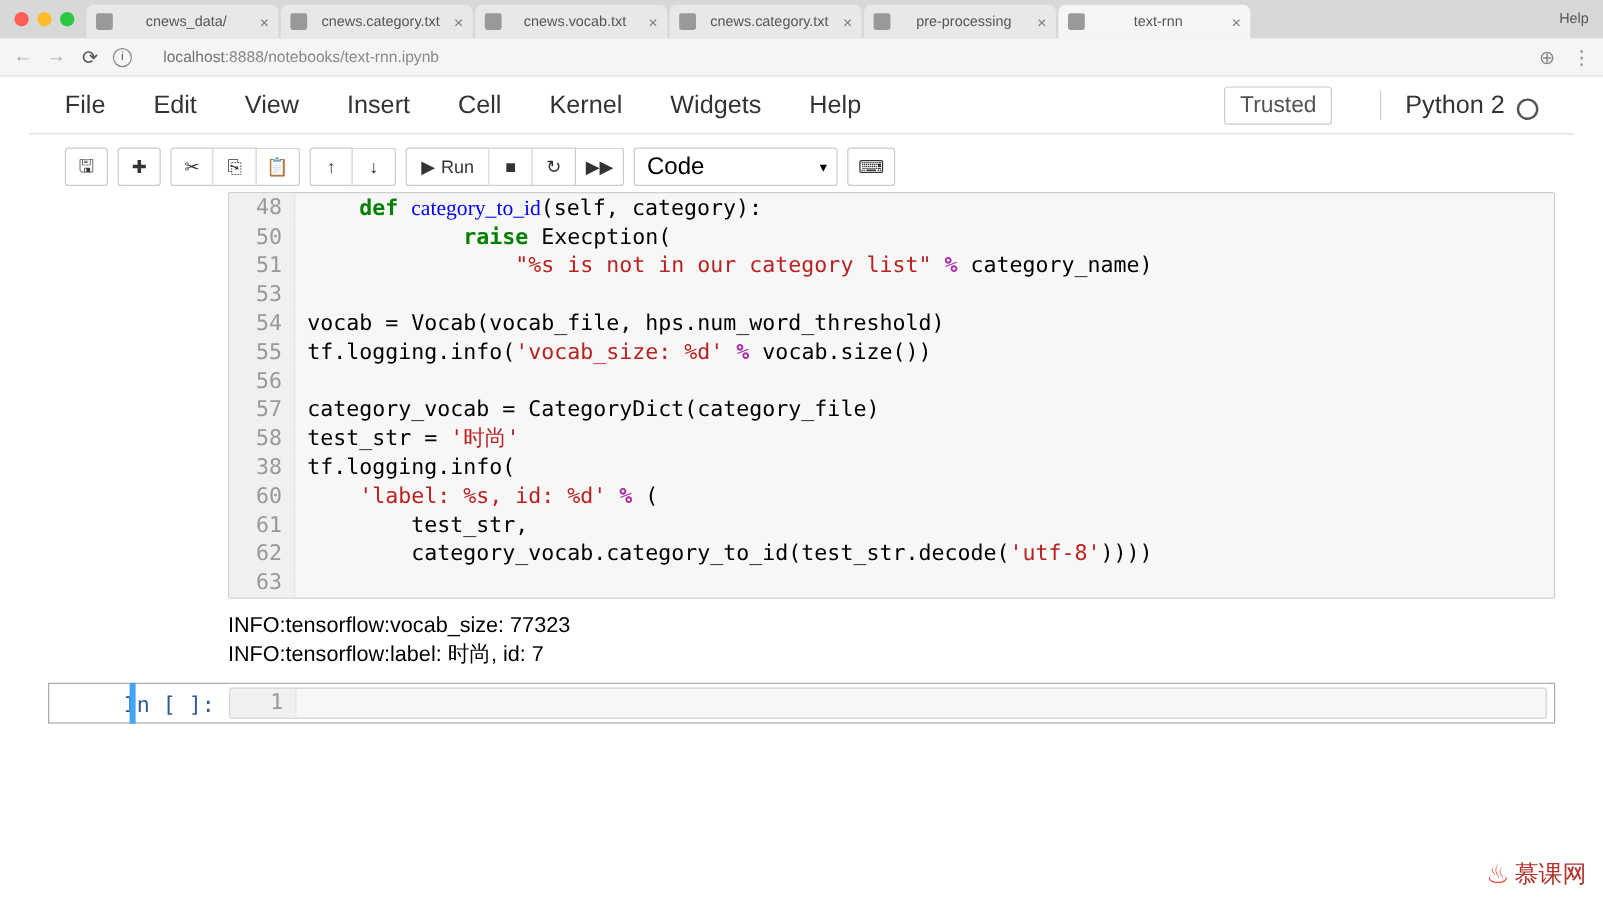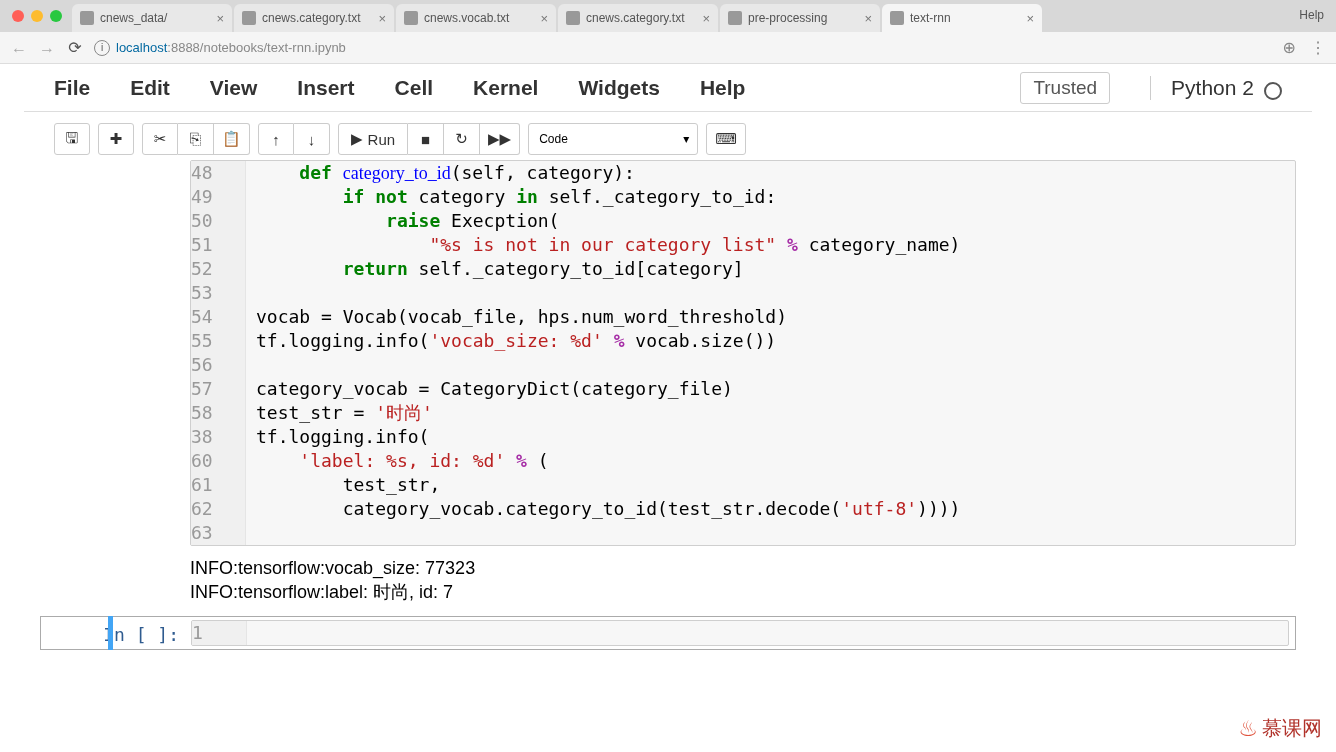"cnews_data/" .browser-tabs { text-align: none -> center }
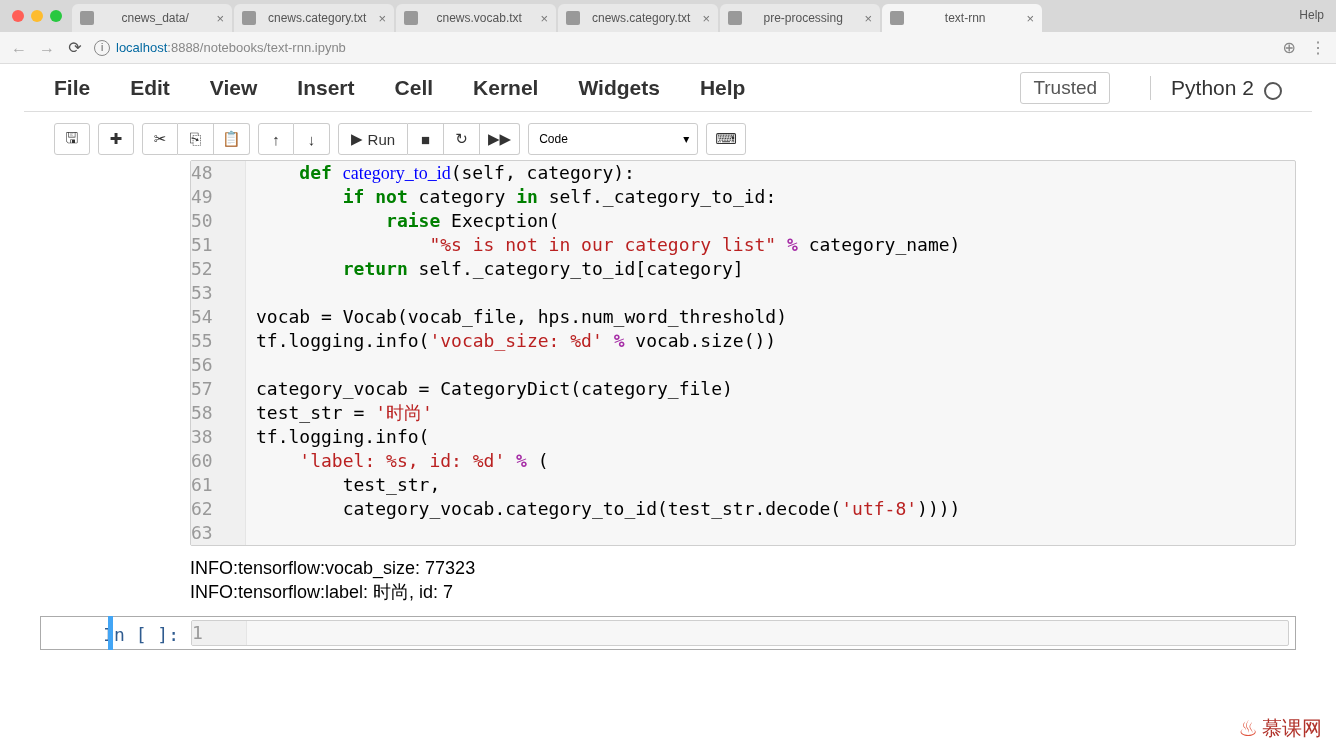"localhost" .addr-input .host { color: #0369a1 -> #737373; margin-left: none -> 20px }
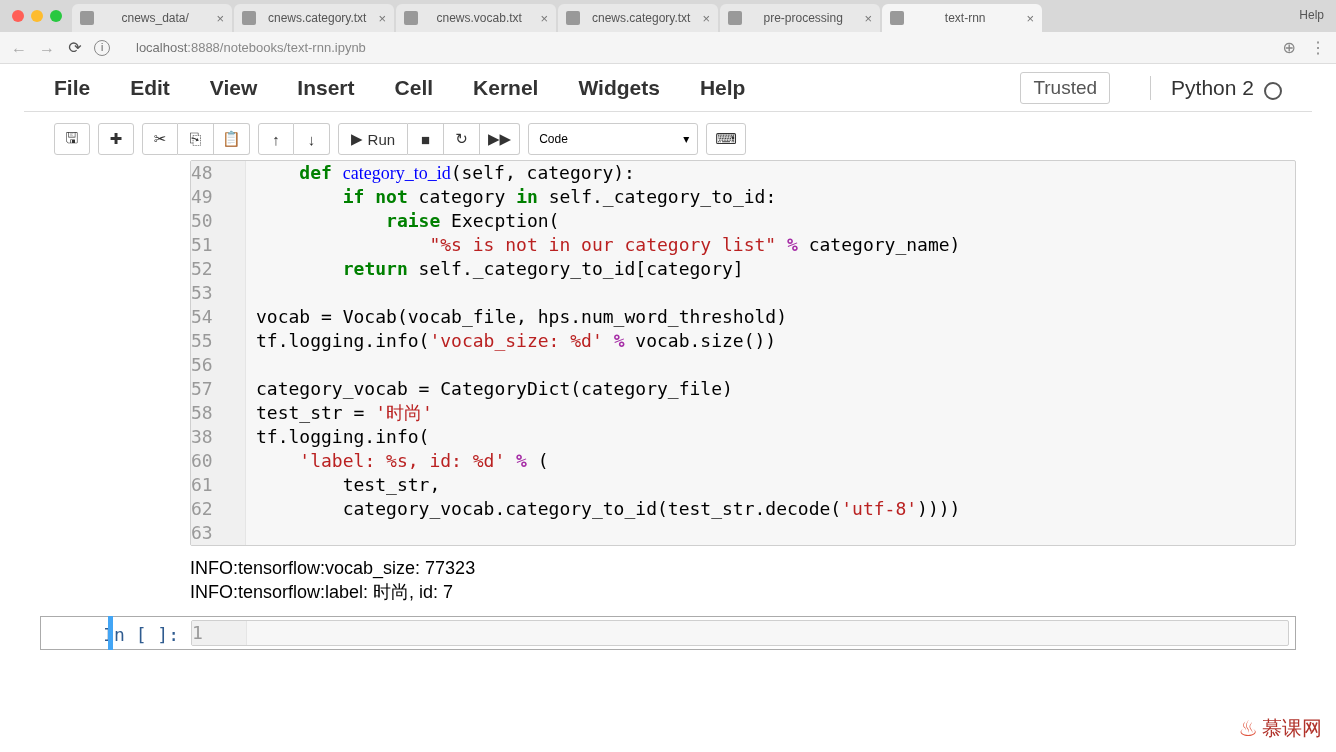"File" .menu-item { font-weight: 700 -> 400 }
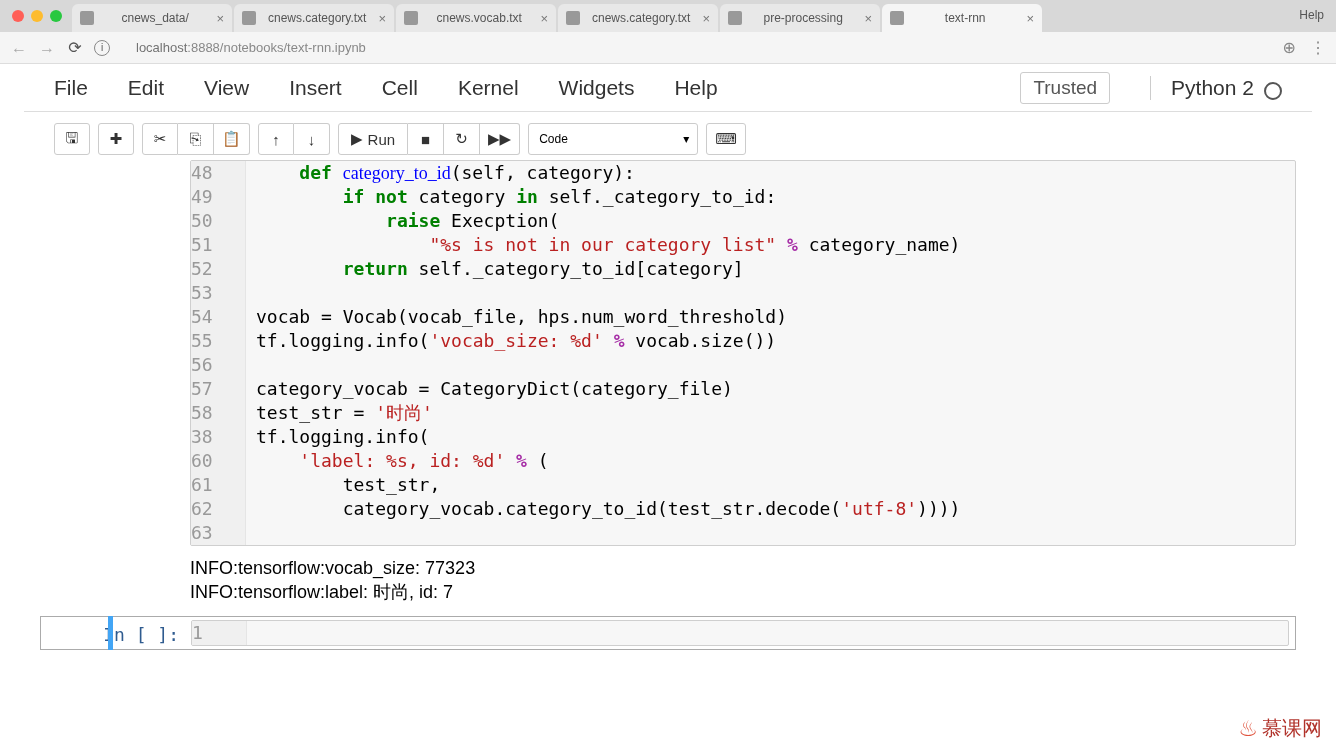"Code" .cell-type { font-size: 12px -> 20px }
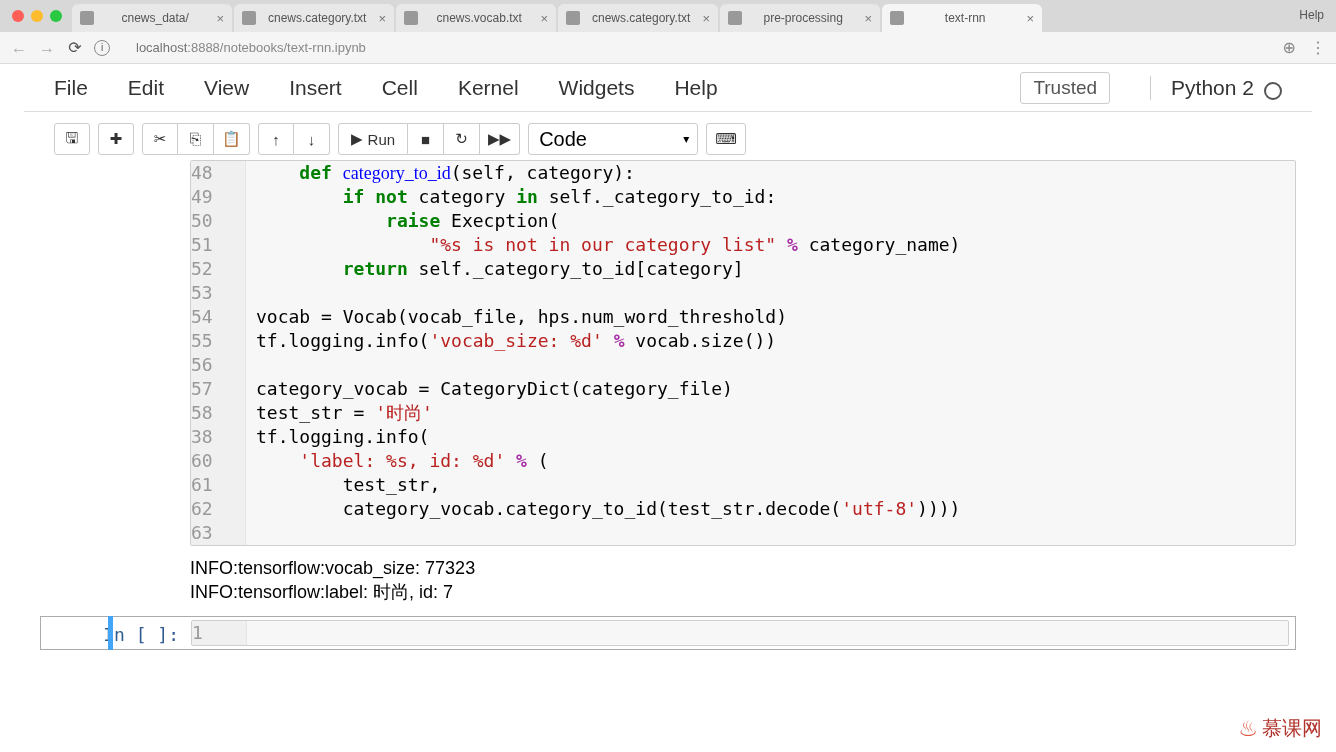"48" .gutter { text-align: none -> right }
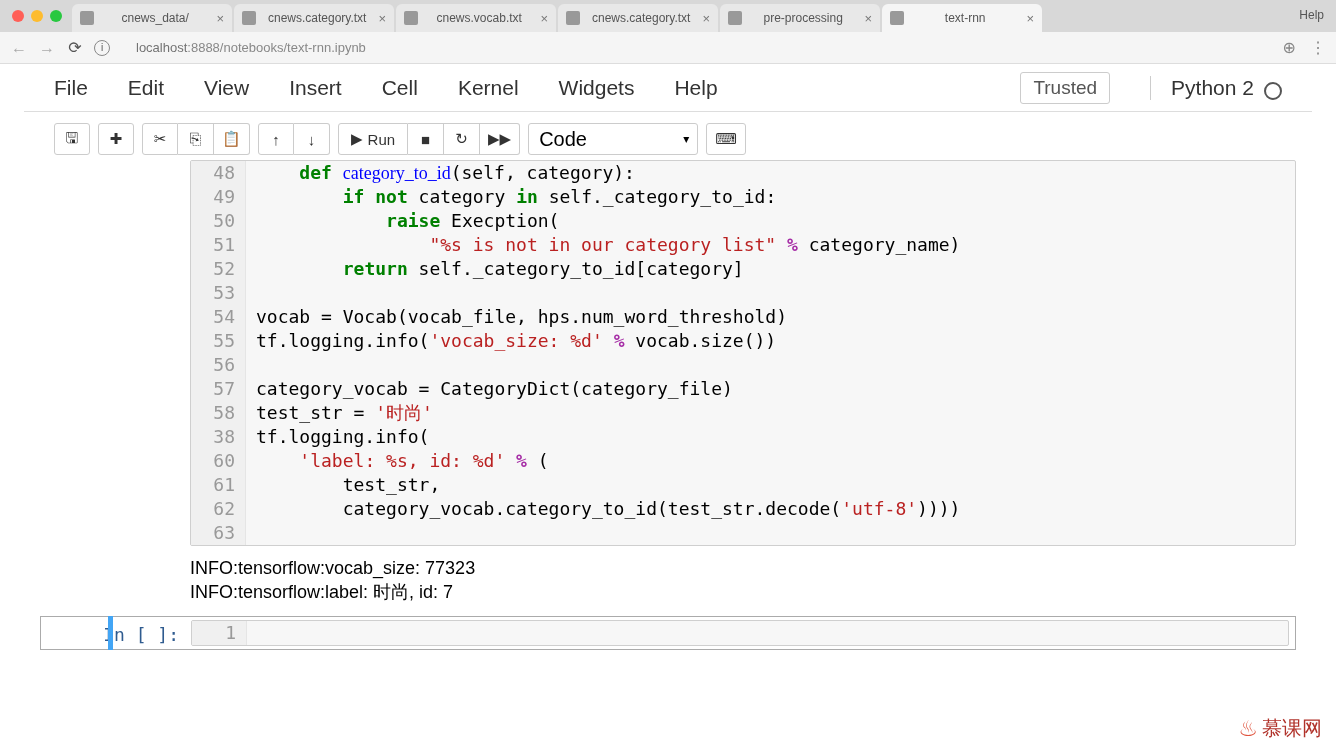"49" div.code-line { html: <div> <div>49</div> <div> <span>if</span> <span>not</span> category <span>in</span> self._category_to_id:</div> </div> -> none }
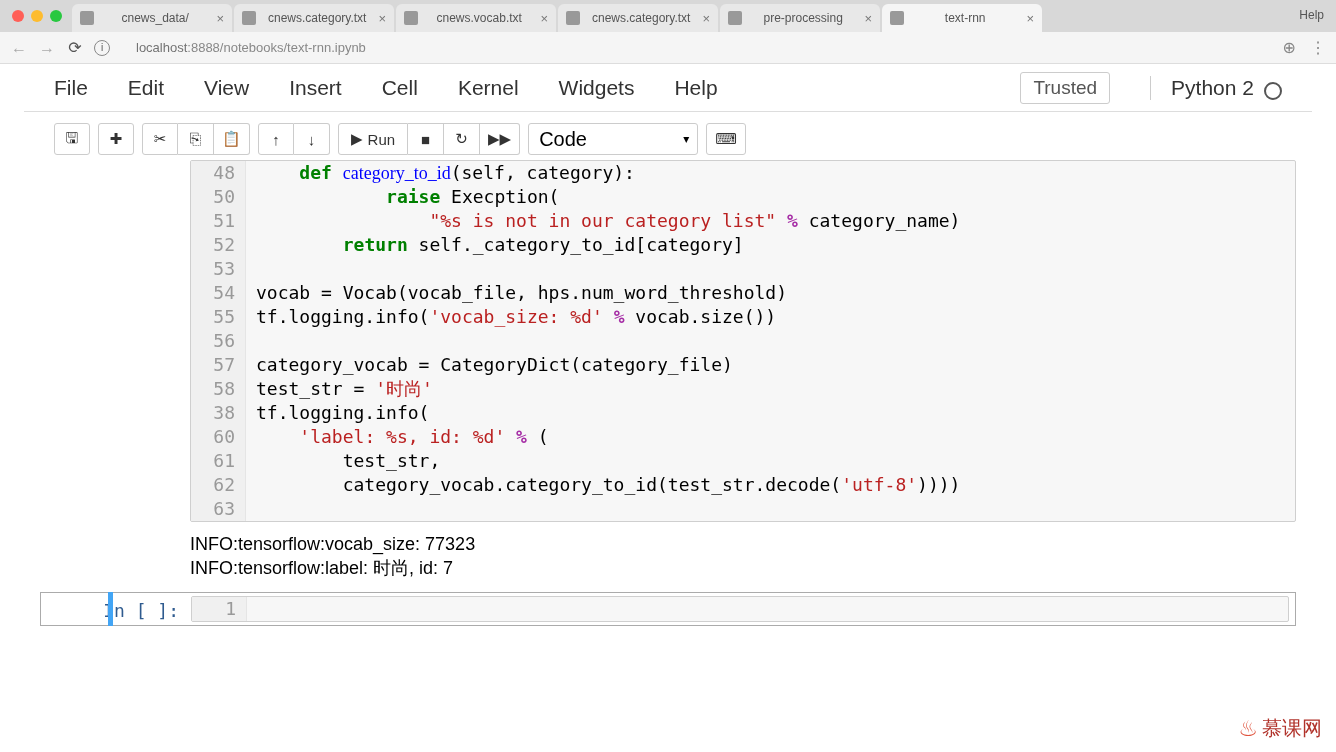"52" div.code-line { html: <div> <div>52</div> <div> <span>return</span> self._category_to_id[category]</div> </div> -> none }
